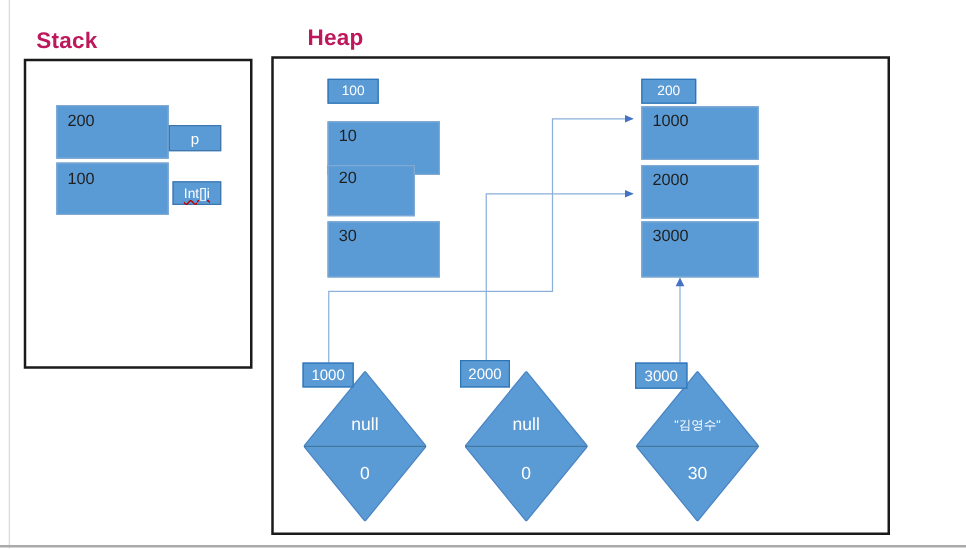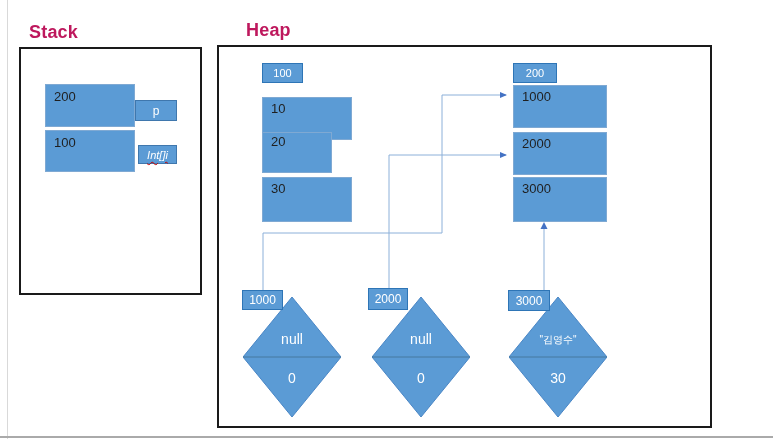"Int[]i" .squiggle { font-style: italic -> none }
